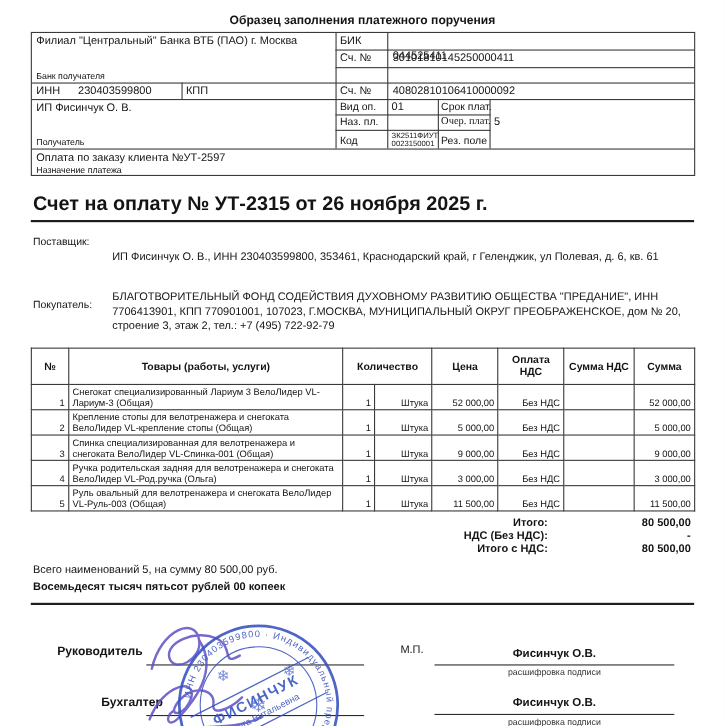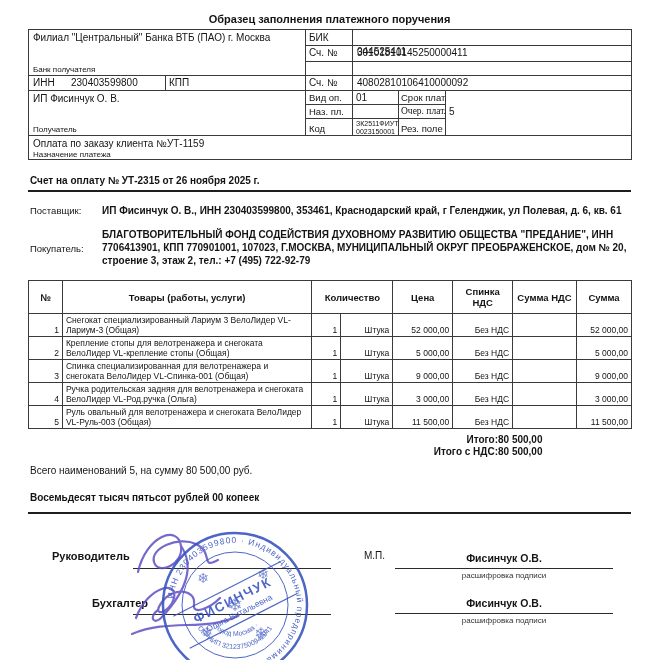"Оплата по заказу клиента №УТ-1159" div.cell { text: УТ-1159 -> УТ-2597 }
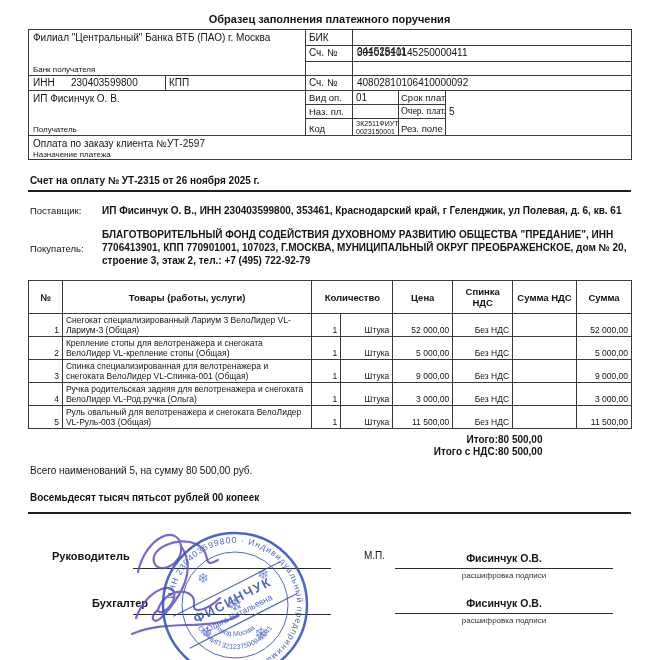"Счет на оплату № УТ-2315" .inv-title { font-size: 10px -> 18px }
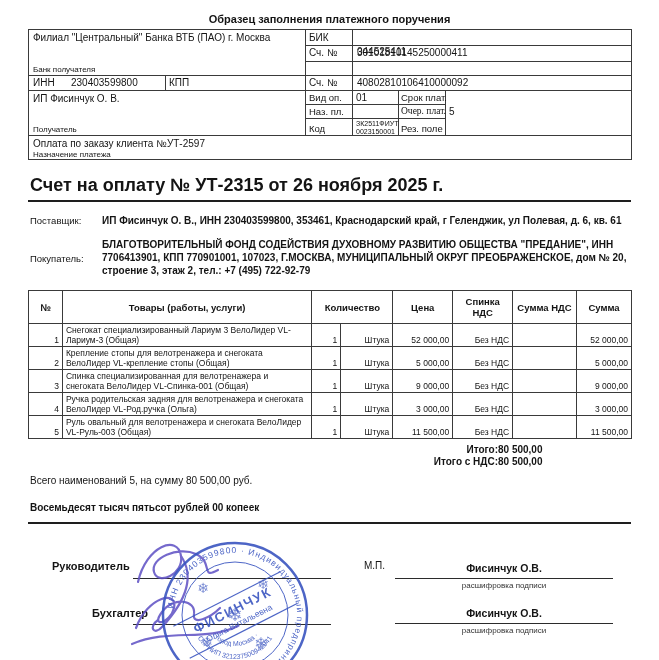"ИП Фисинчук О. В., ИНН" .party .pvalue { font-weight: bold -> normal; margin-top: none -> 13px }
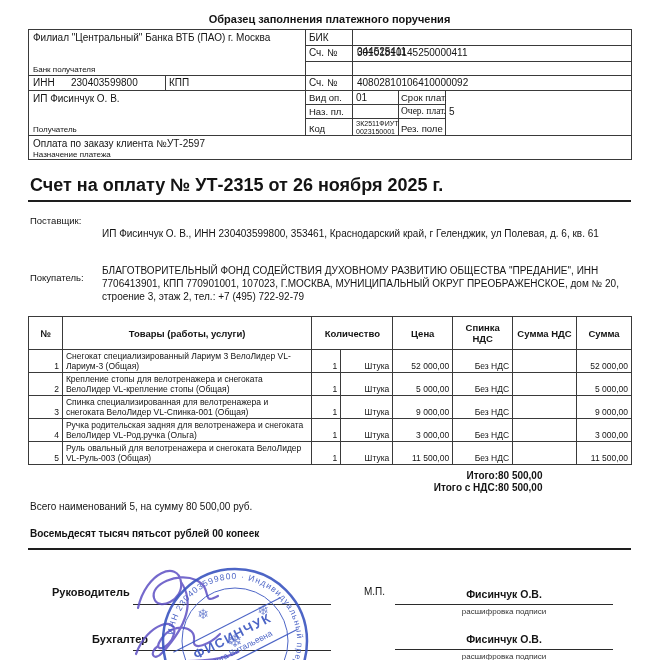"Спинка НДС" th { text: Спинка -> Оплата }
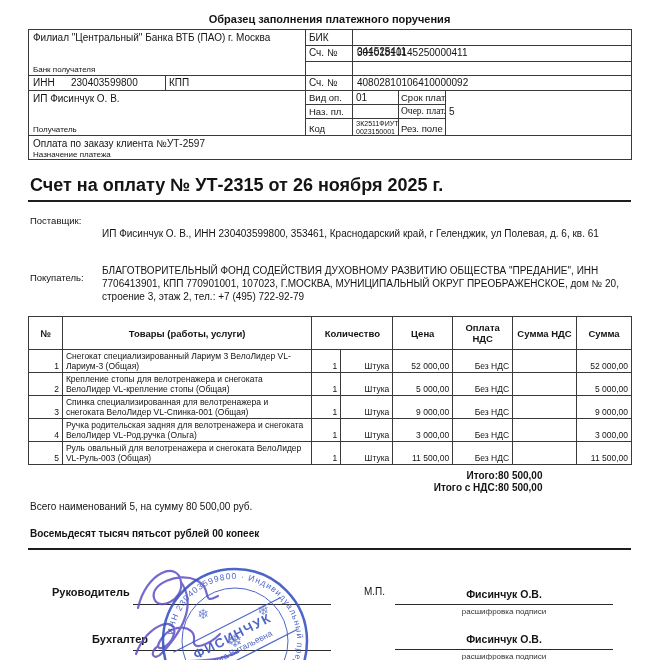"80 500,00" .tline .tv { text-align: none -> right }
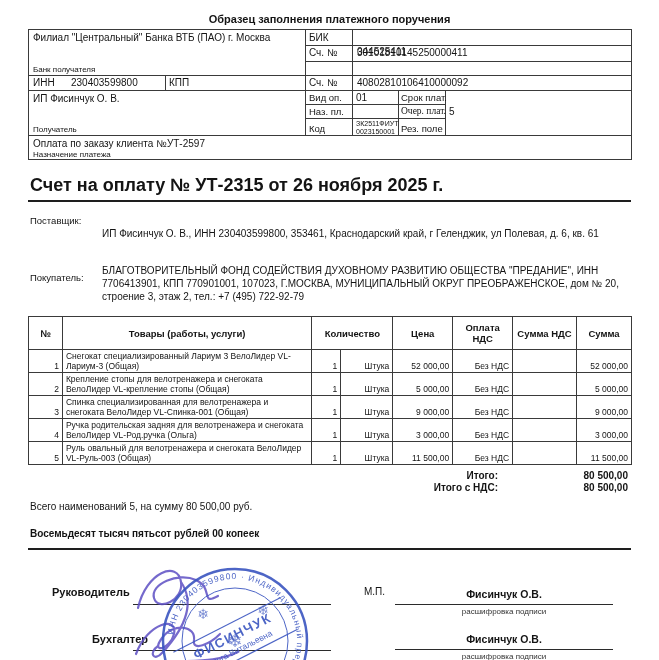"НДС (Без НДС):" div.tline { html: none -> <div> <span>НДС (Без НДС):</span> <span>-</span> </div> }
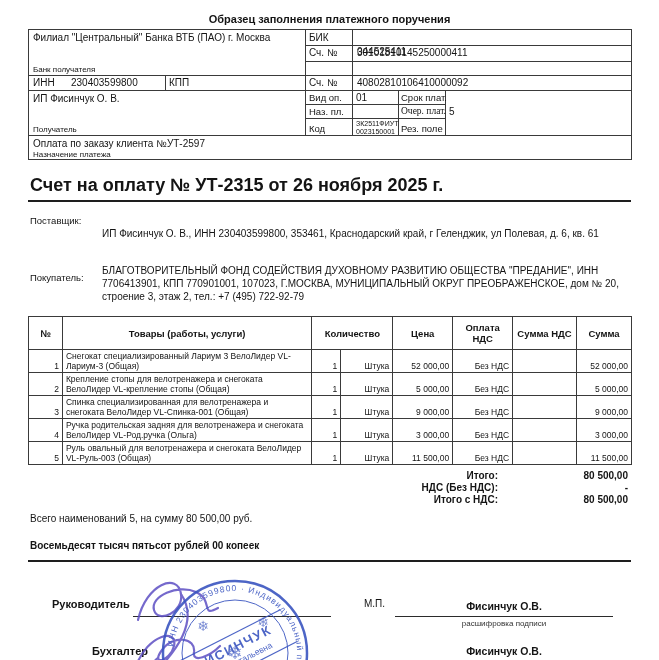"Всего наименований 5, на сумму" .sum1 { margin: 7px 0 16px 30px -> 7px 0 4px 30px }
